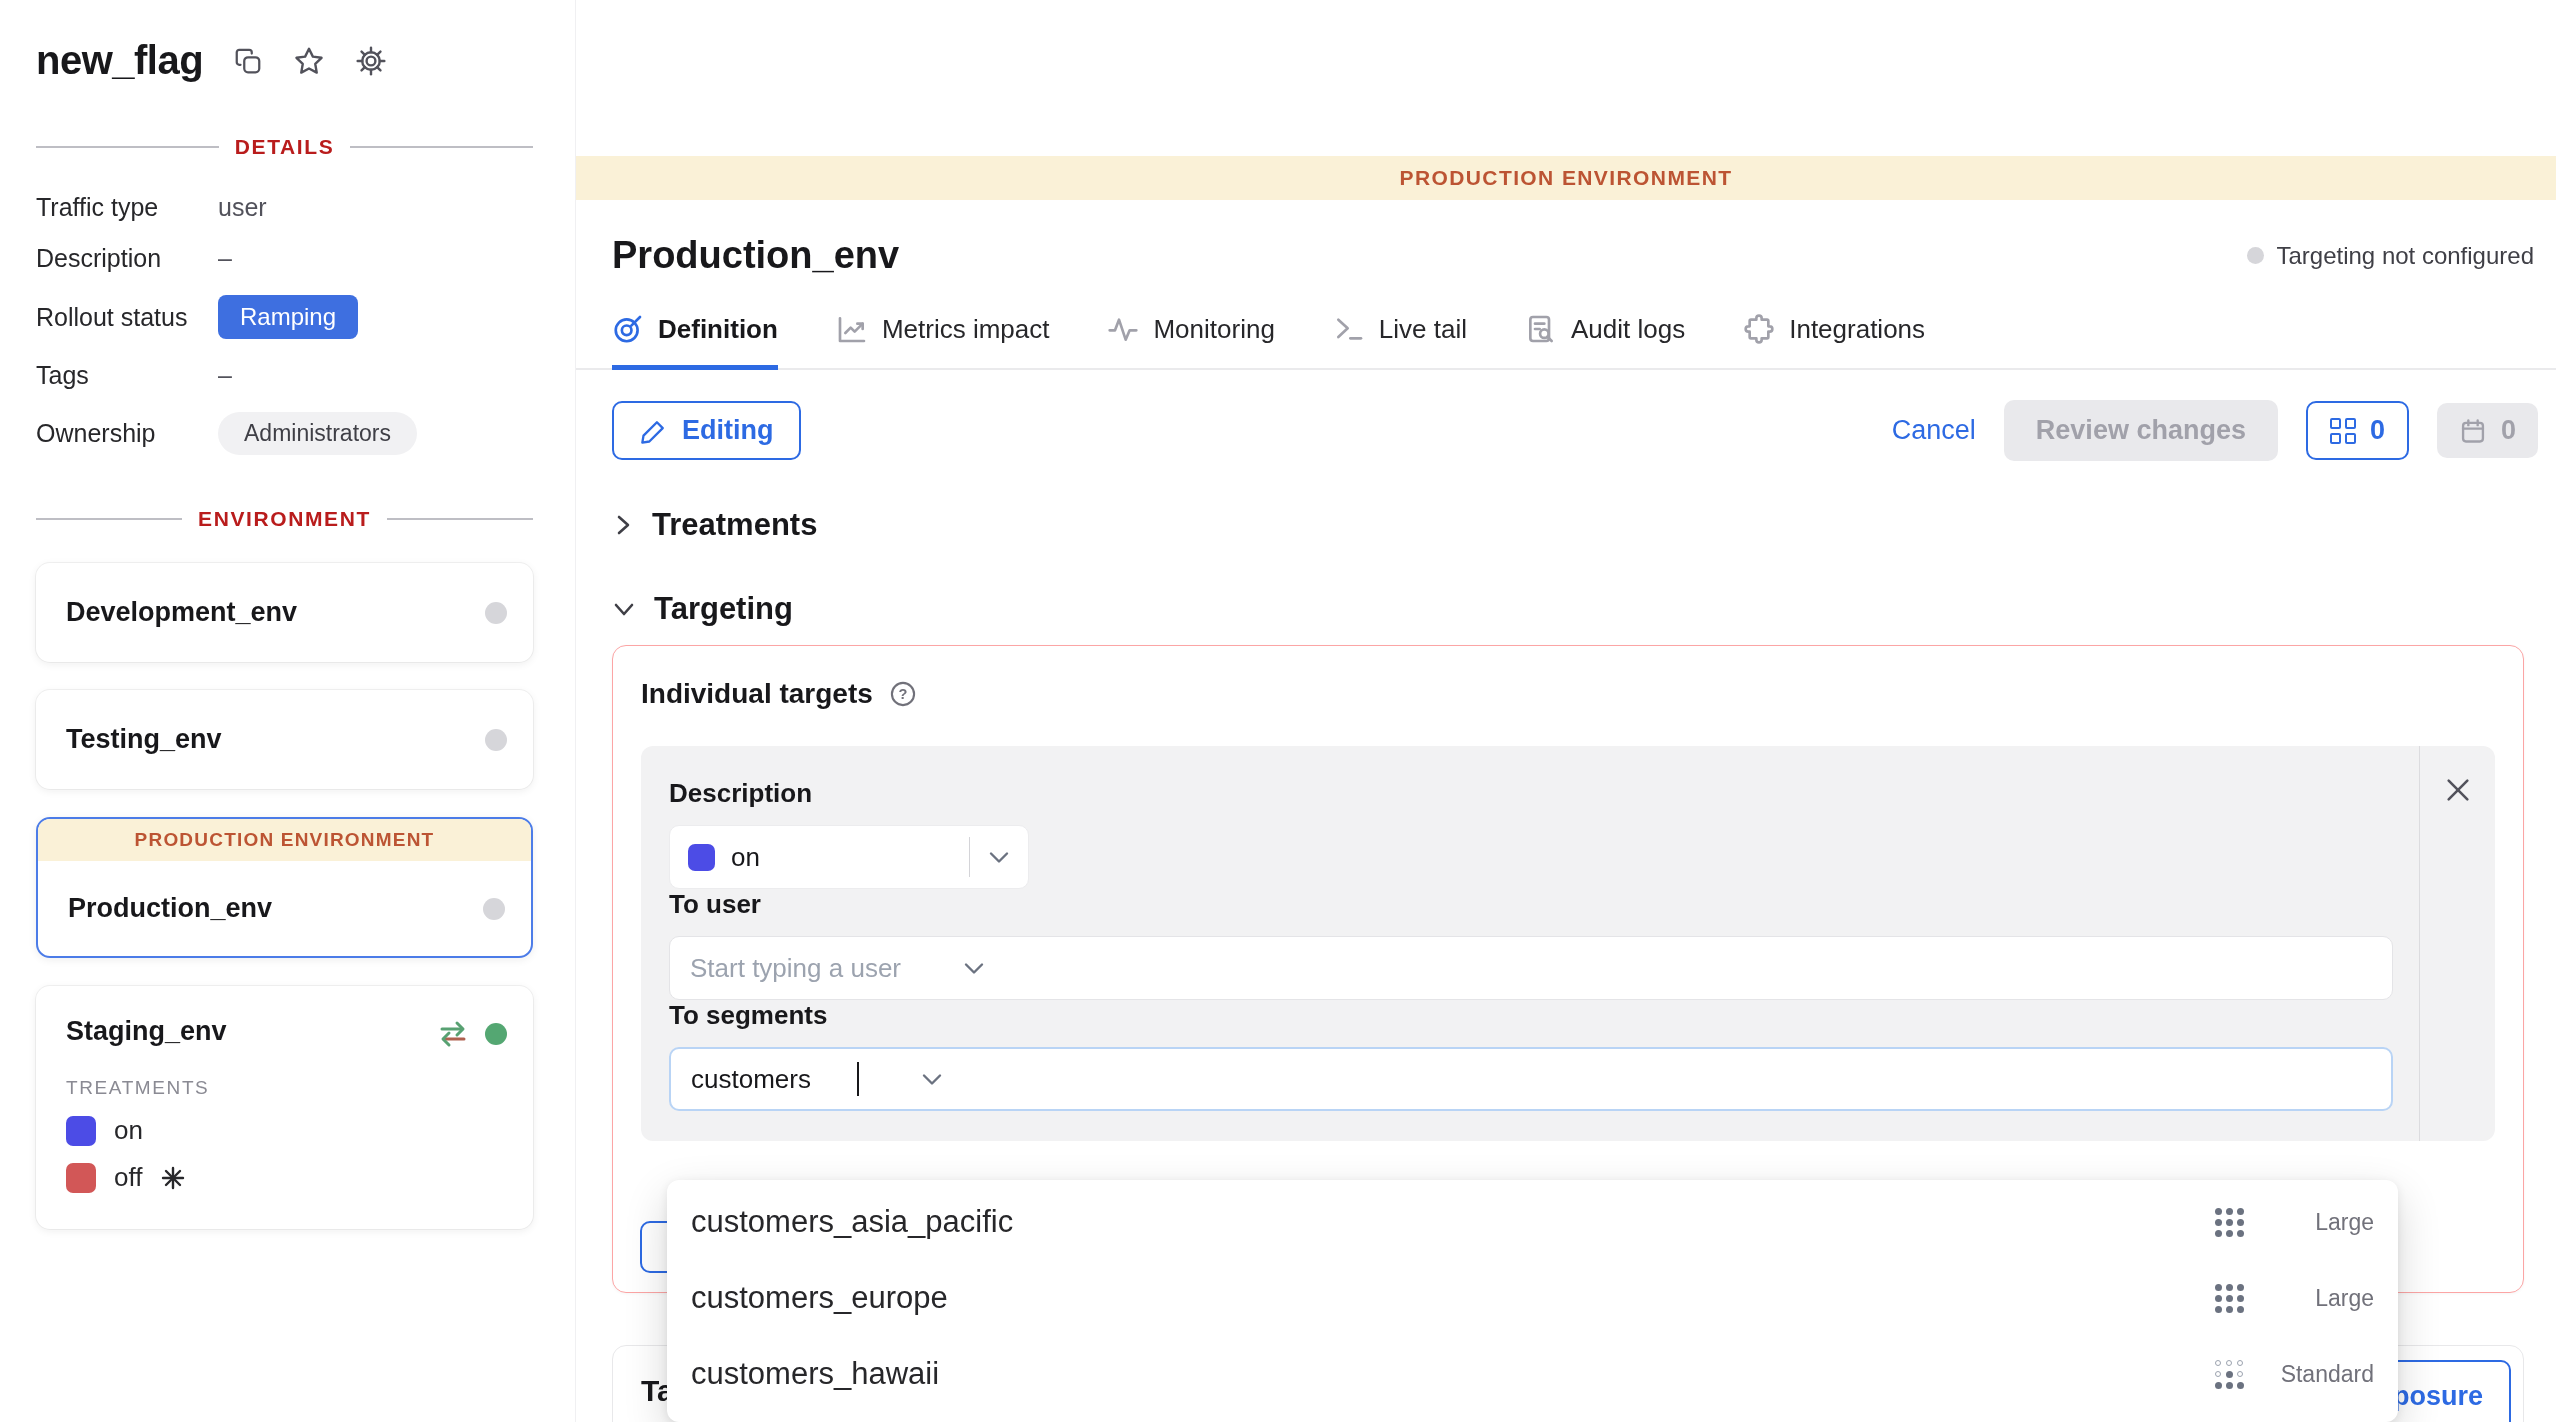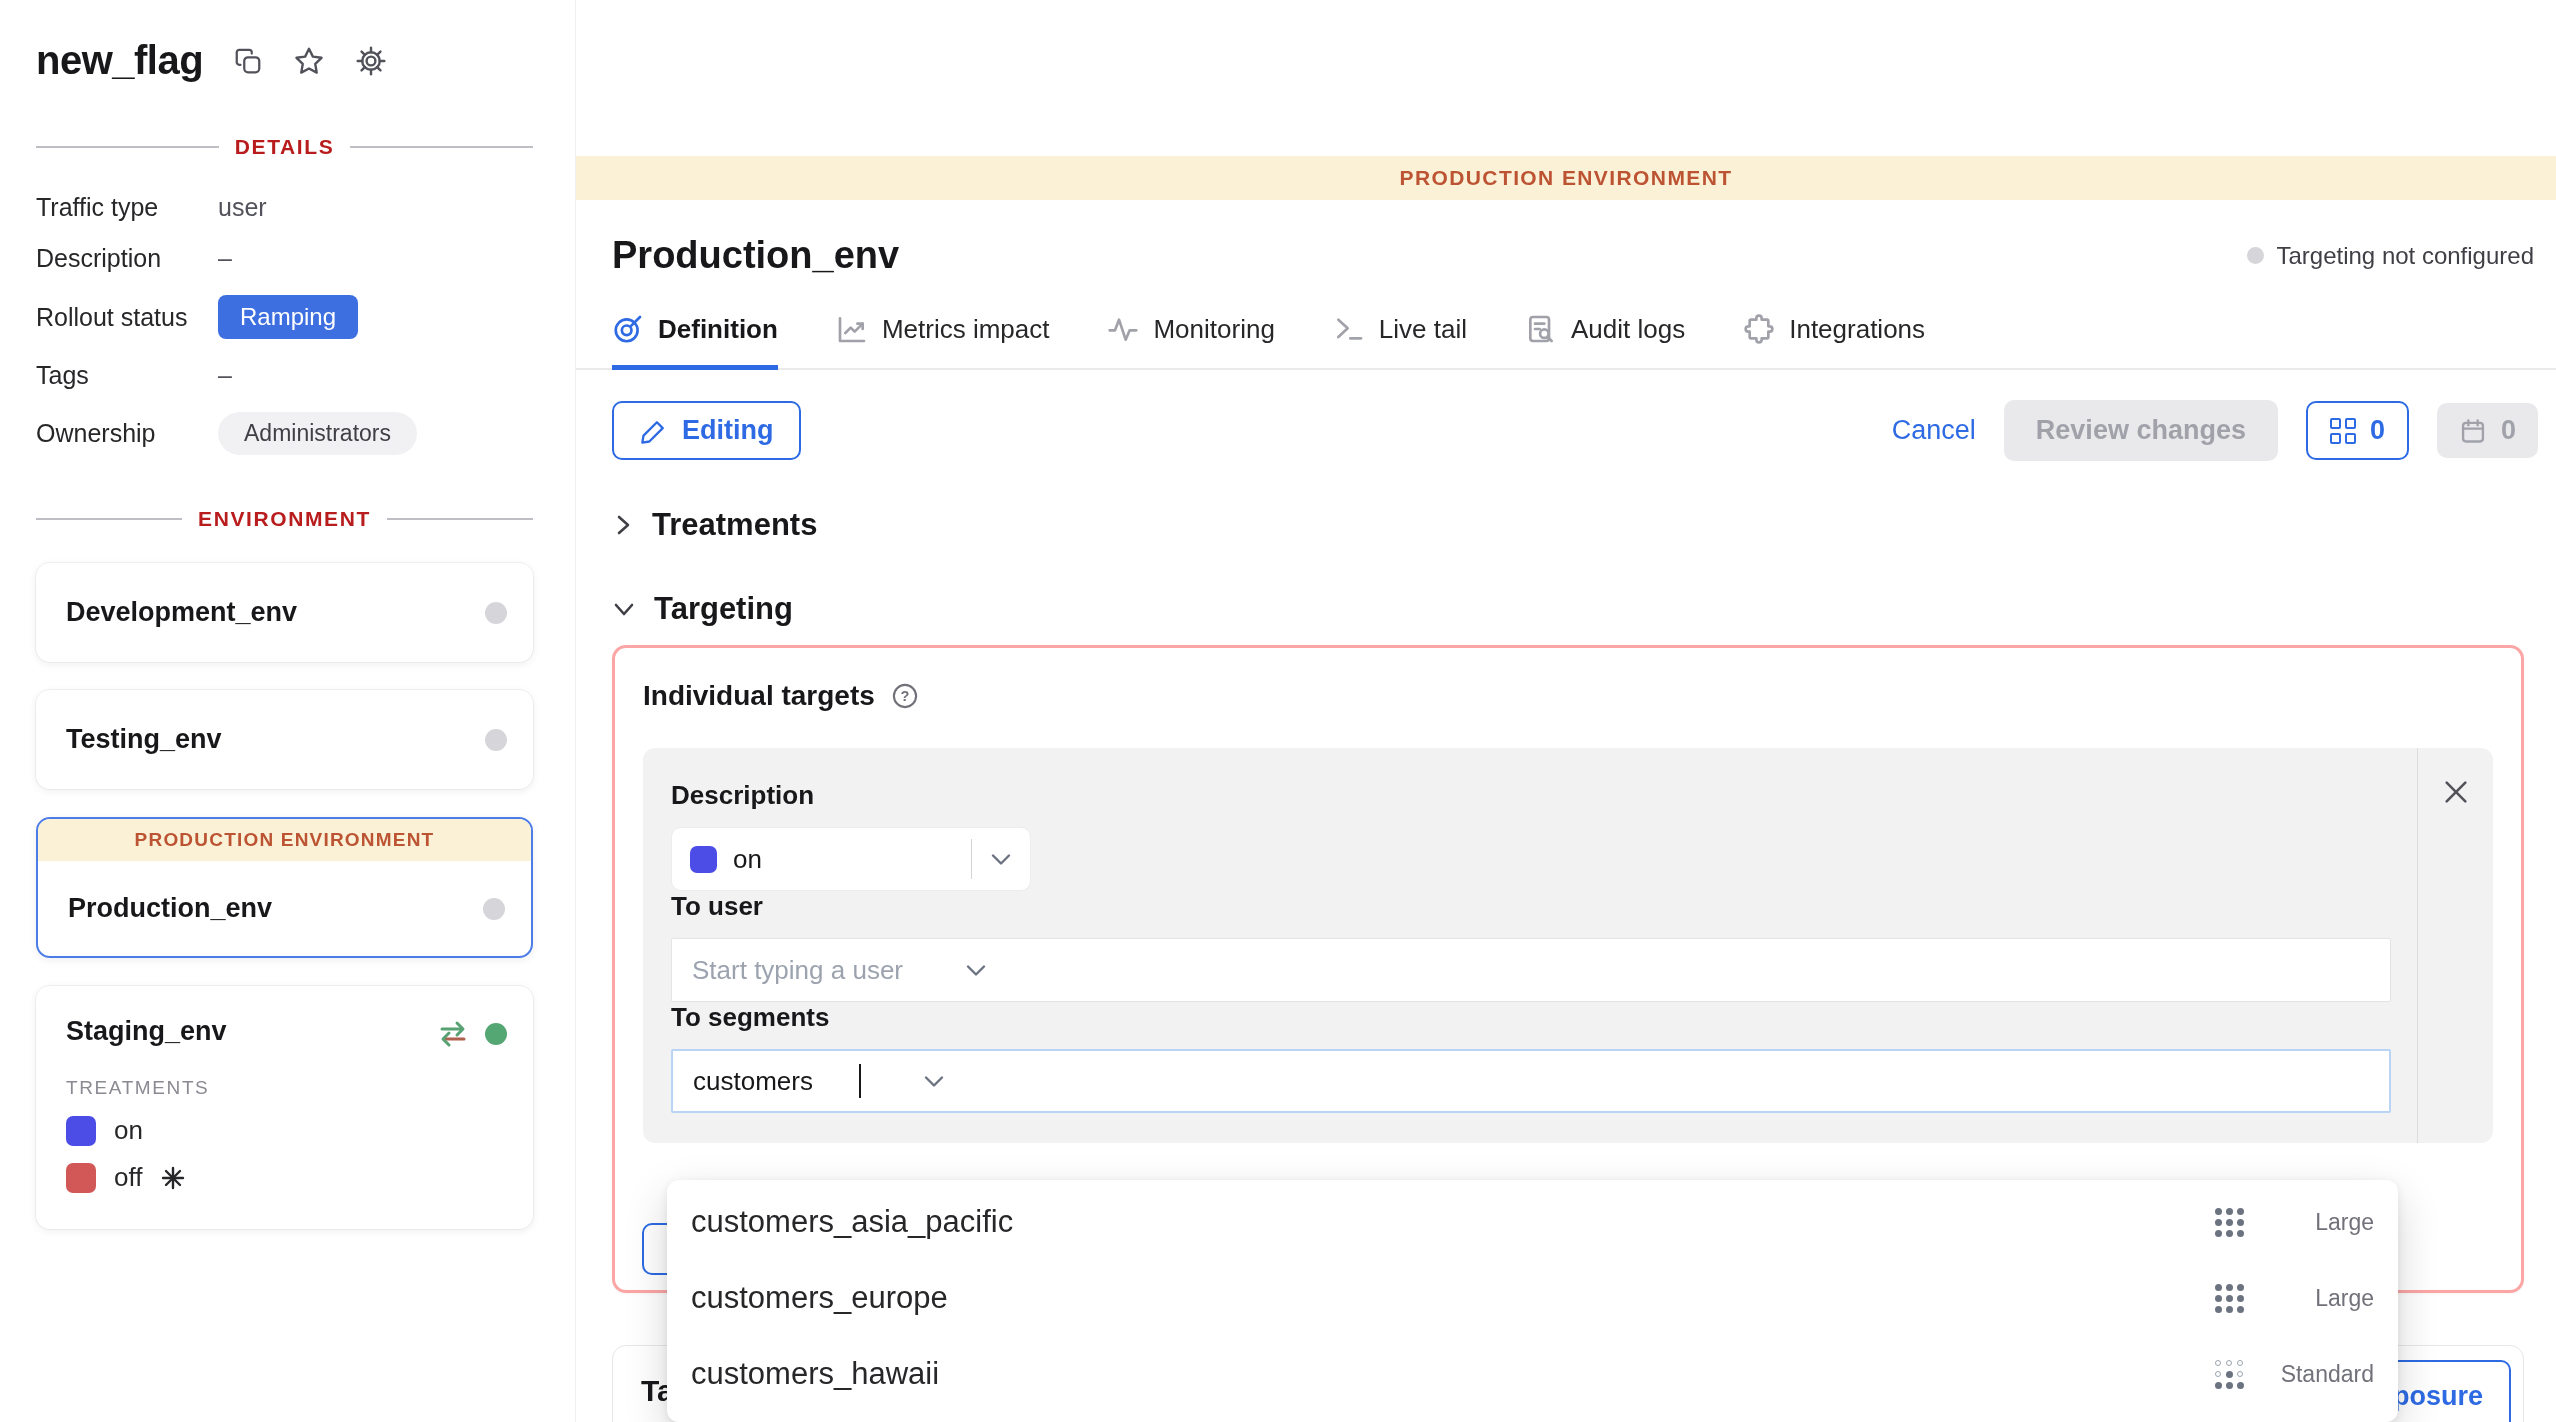"Individual targets" .targeting-card { border: 3px solid #fca5a5 -> 1px solid #fca5a5 }
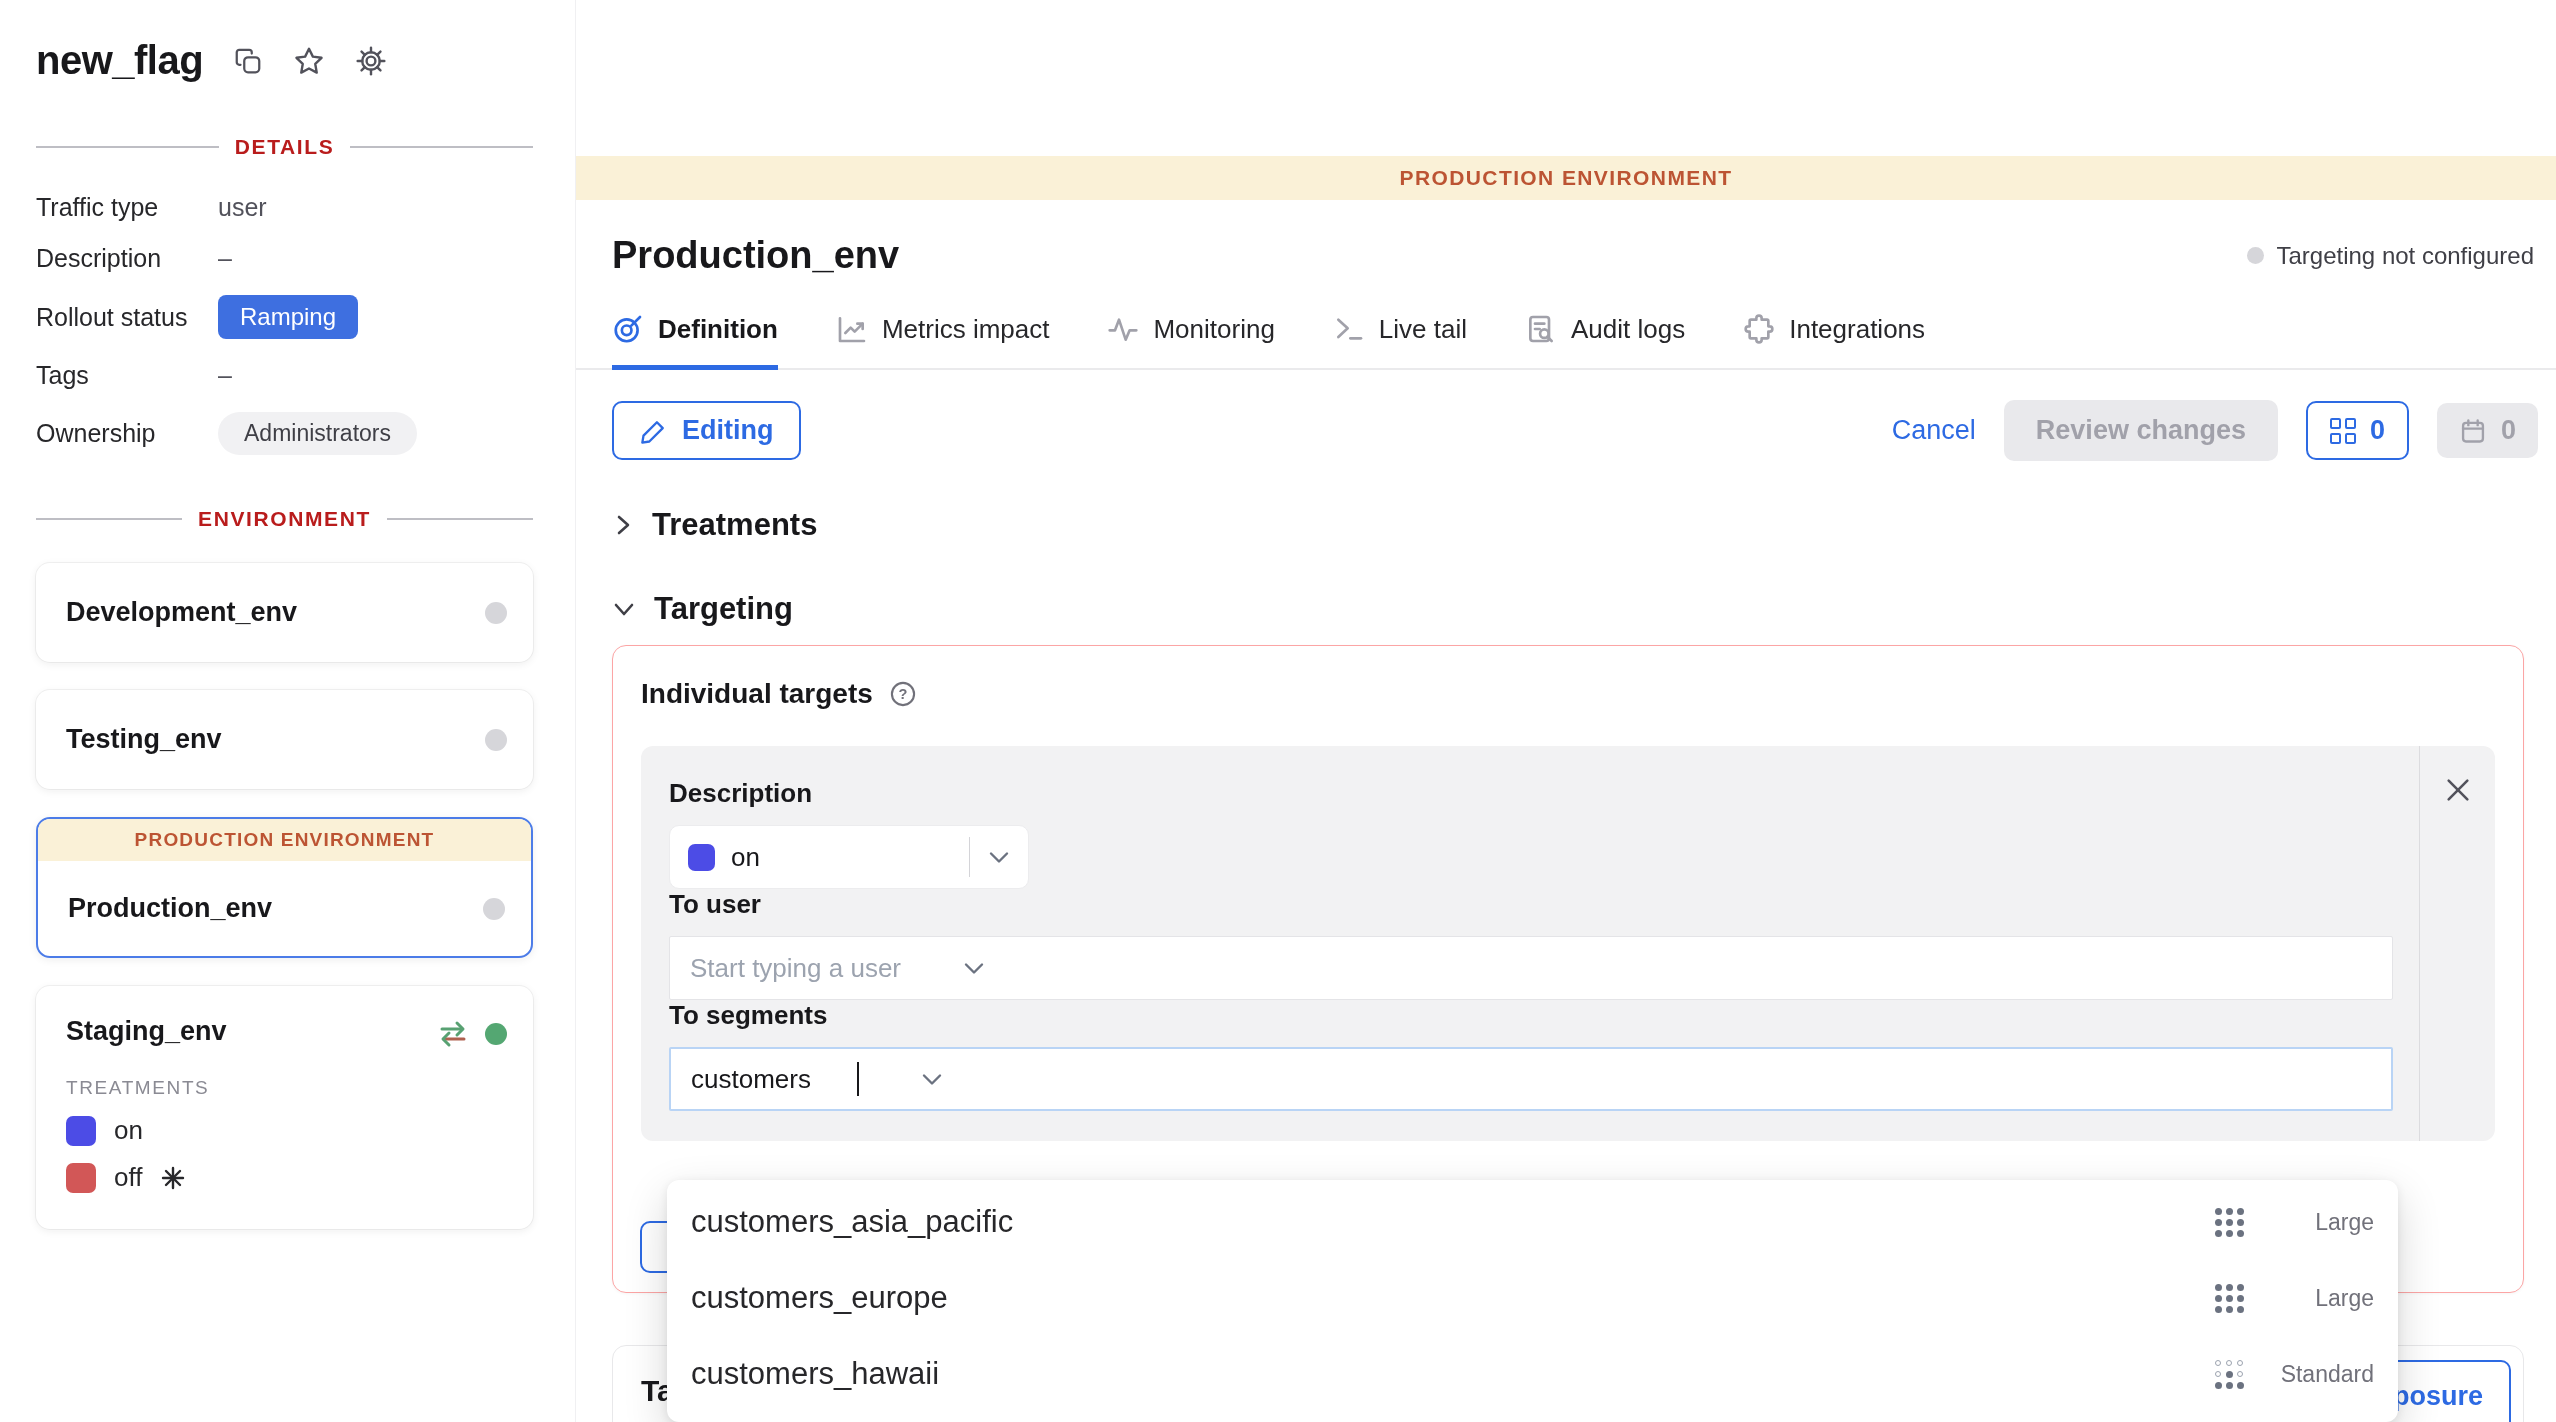"Start typing a user" .input-box { border-radius: 2px -> 10px }
